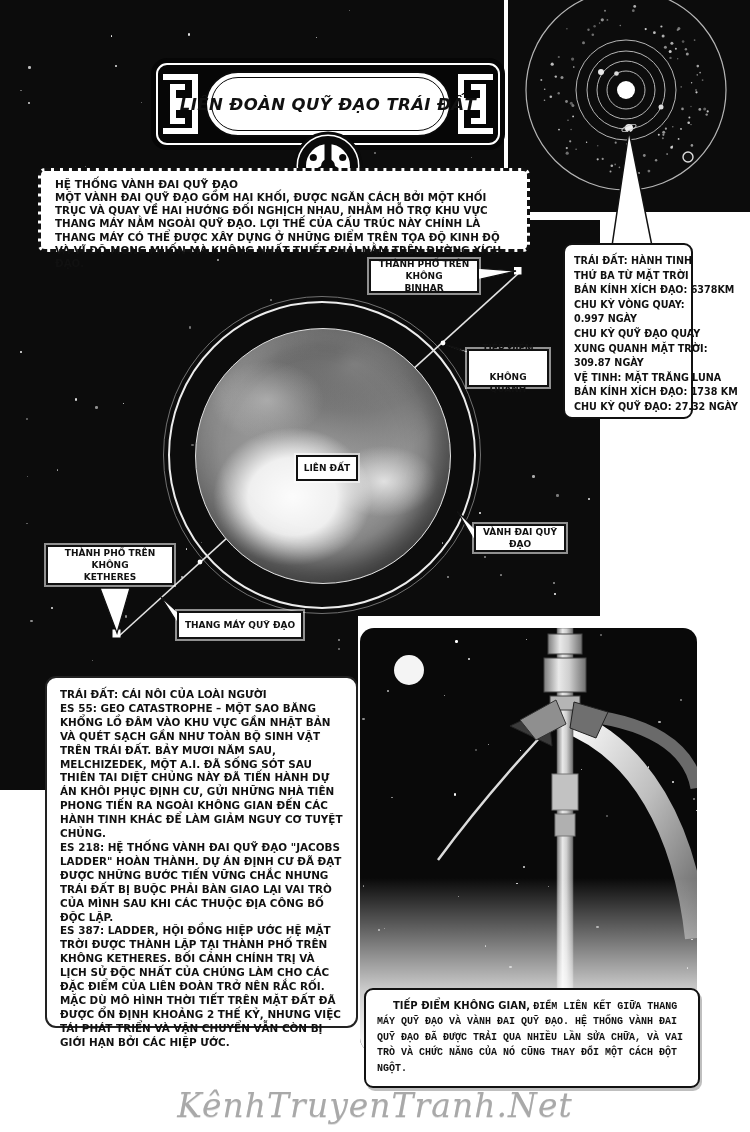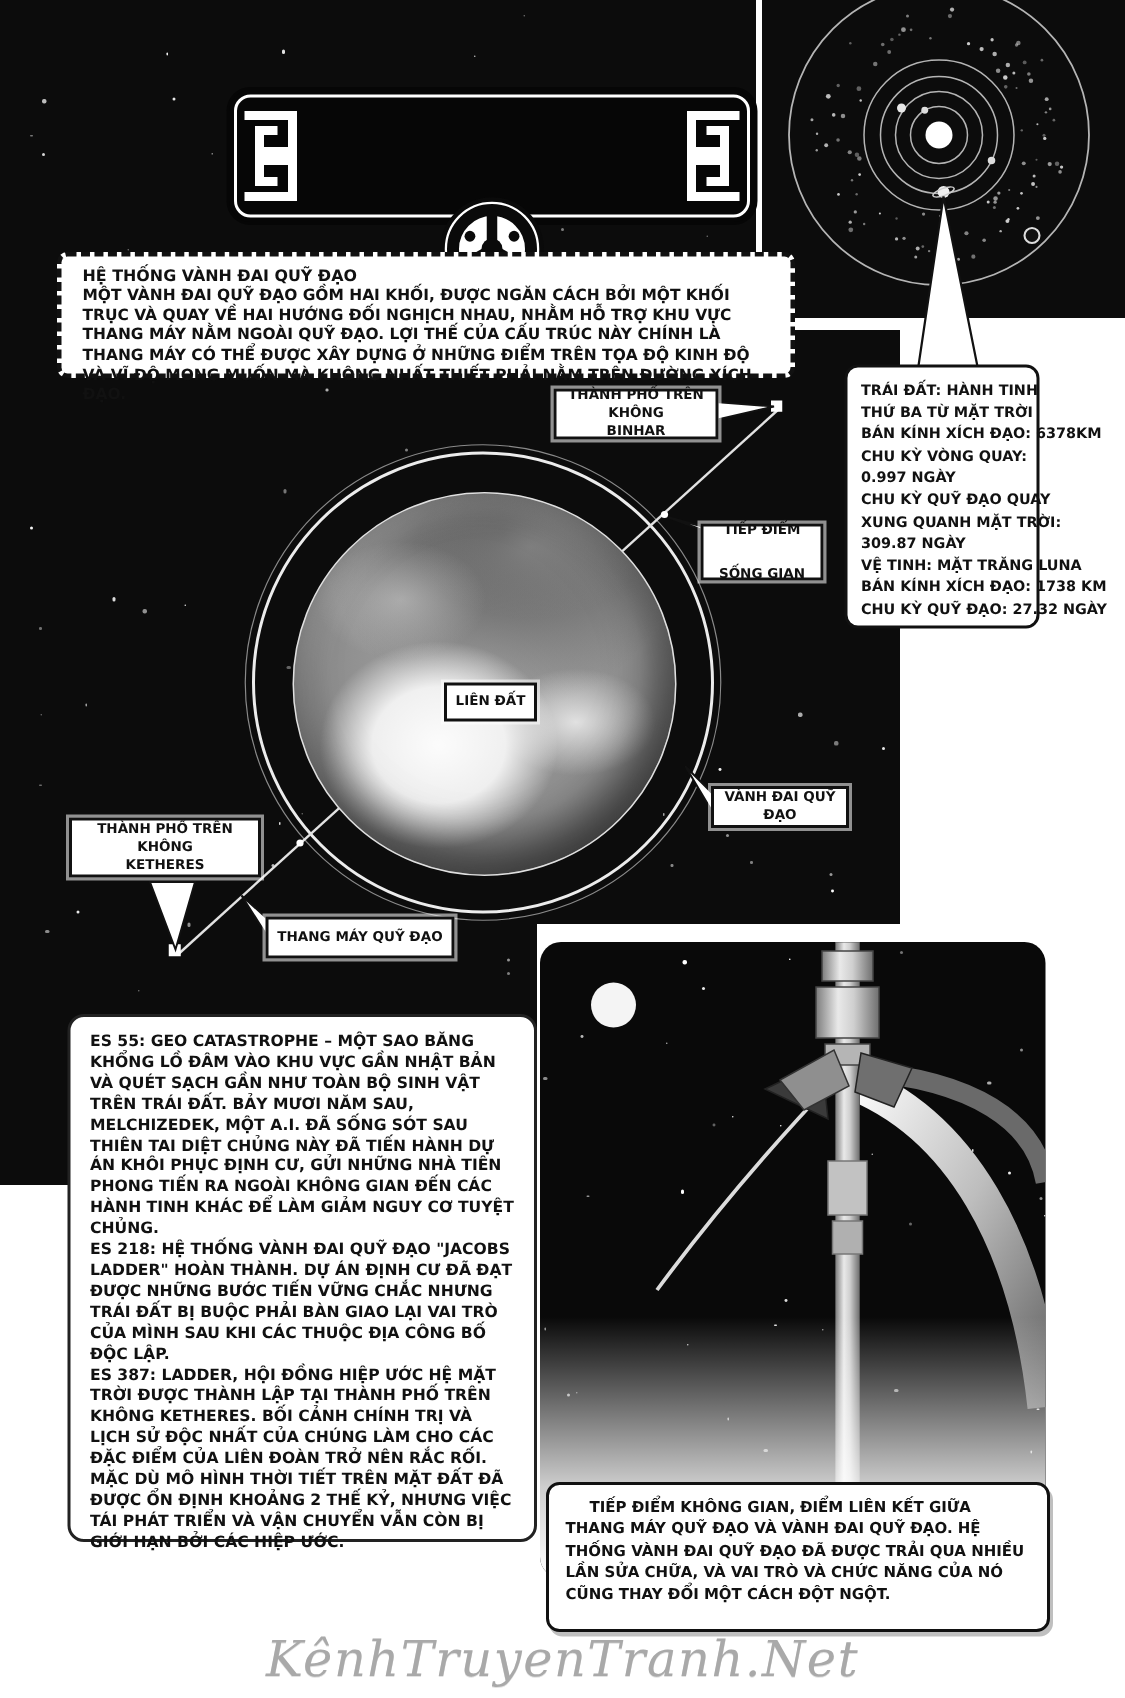"LIÊN ĐOÀN QUỸ ĐẠO TRÁI" div.pill { html: none -> <div> <div> <span>LIÊN ĐOÀN QUỸ ĐẠO TRÁI ĐẤT</span> </div> </div> }
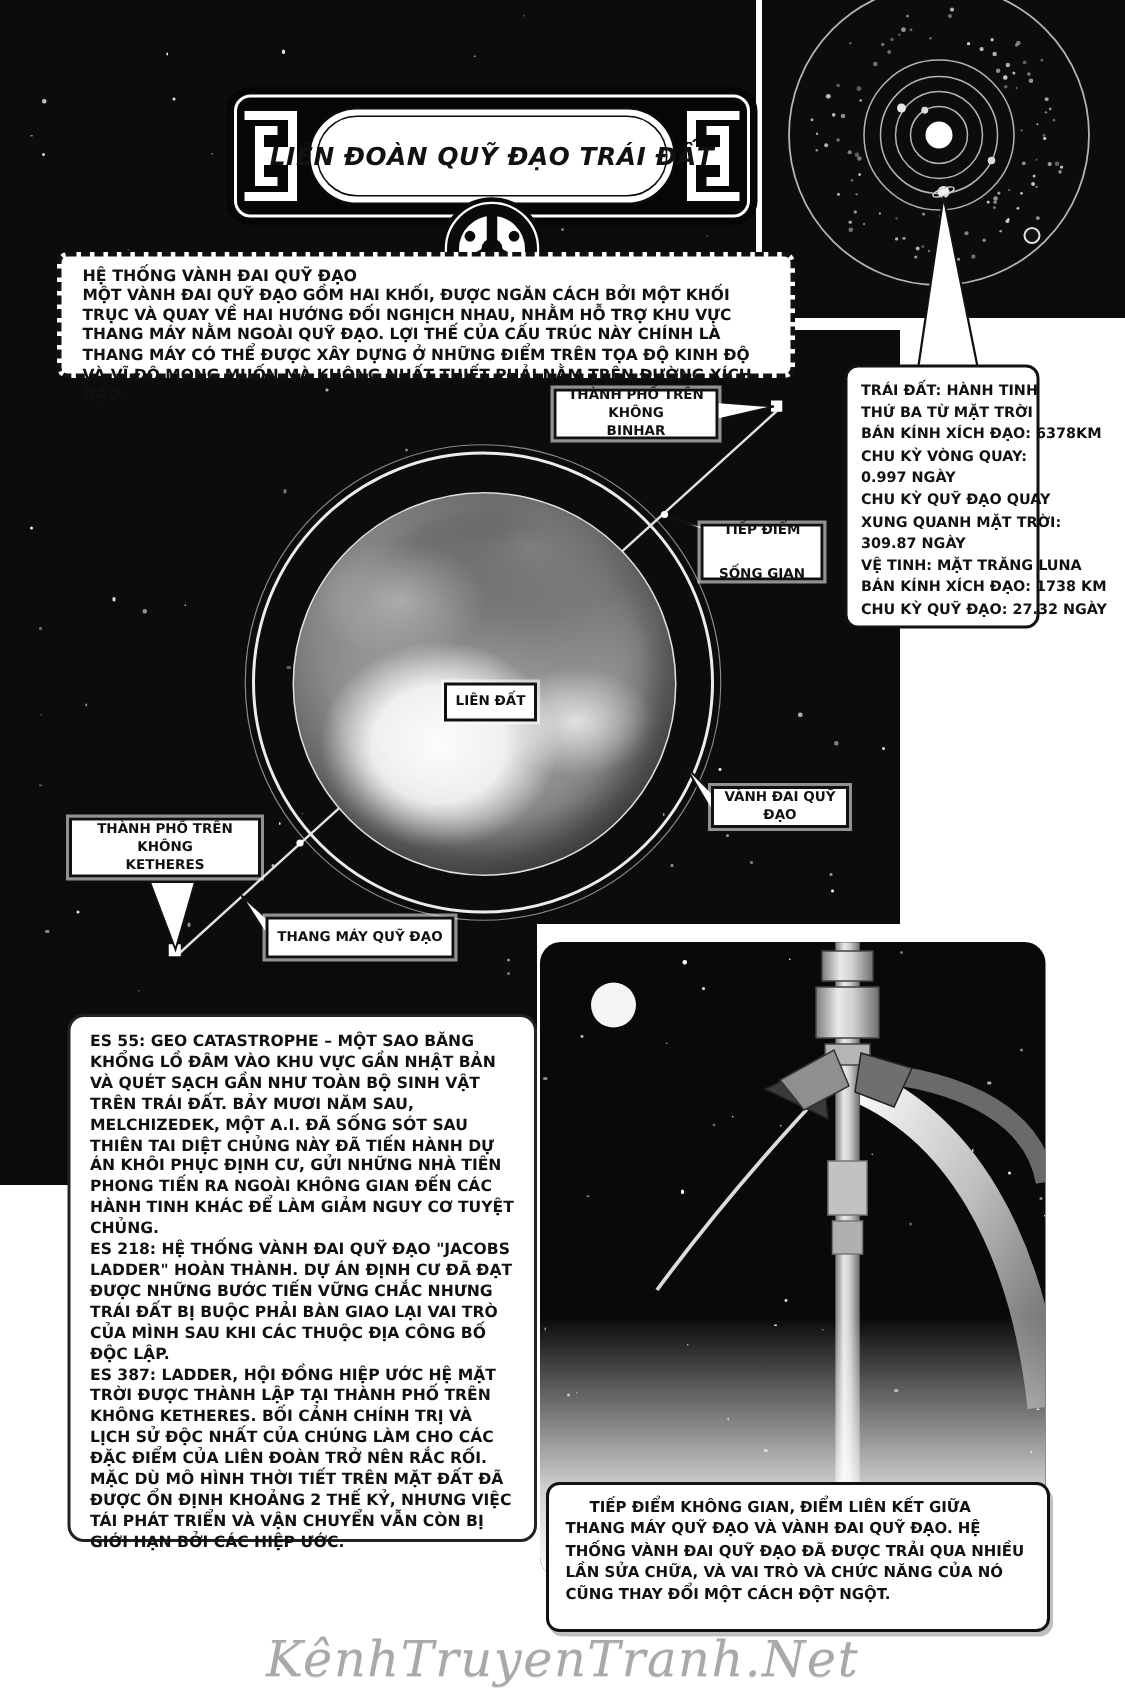"SỐNG GIAN" span { text: SỐNG GIAN -> KHÔNG QUANH }
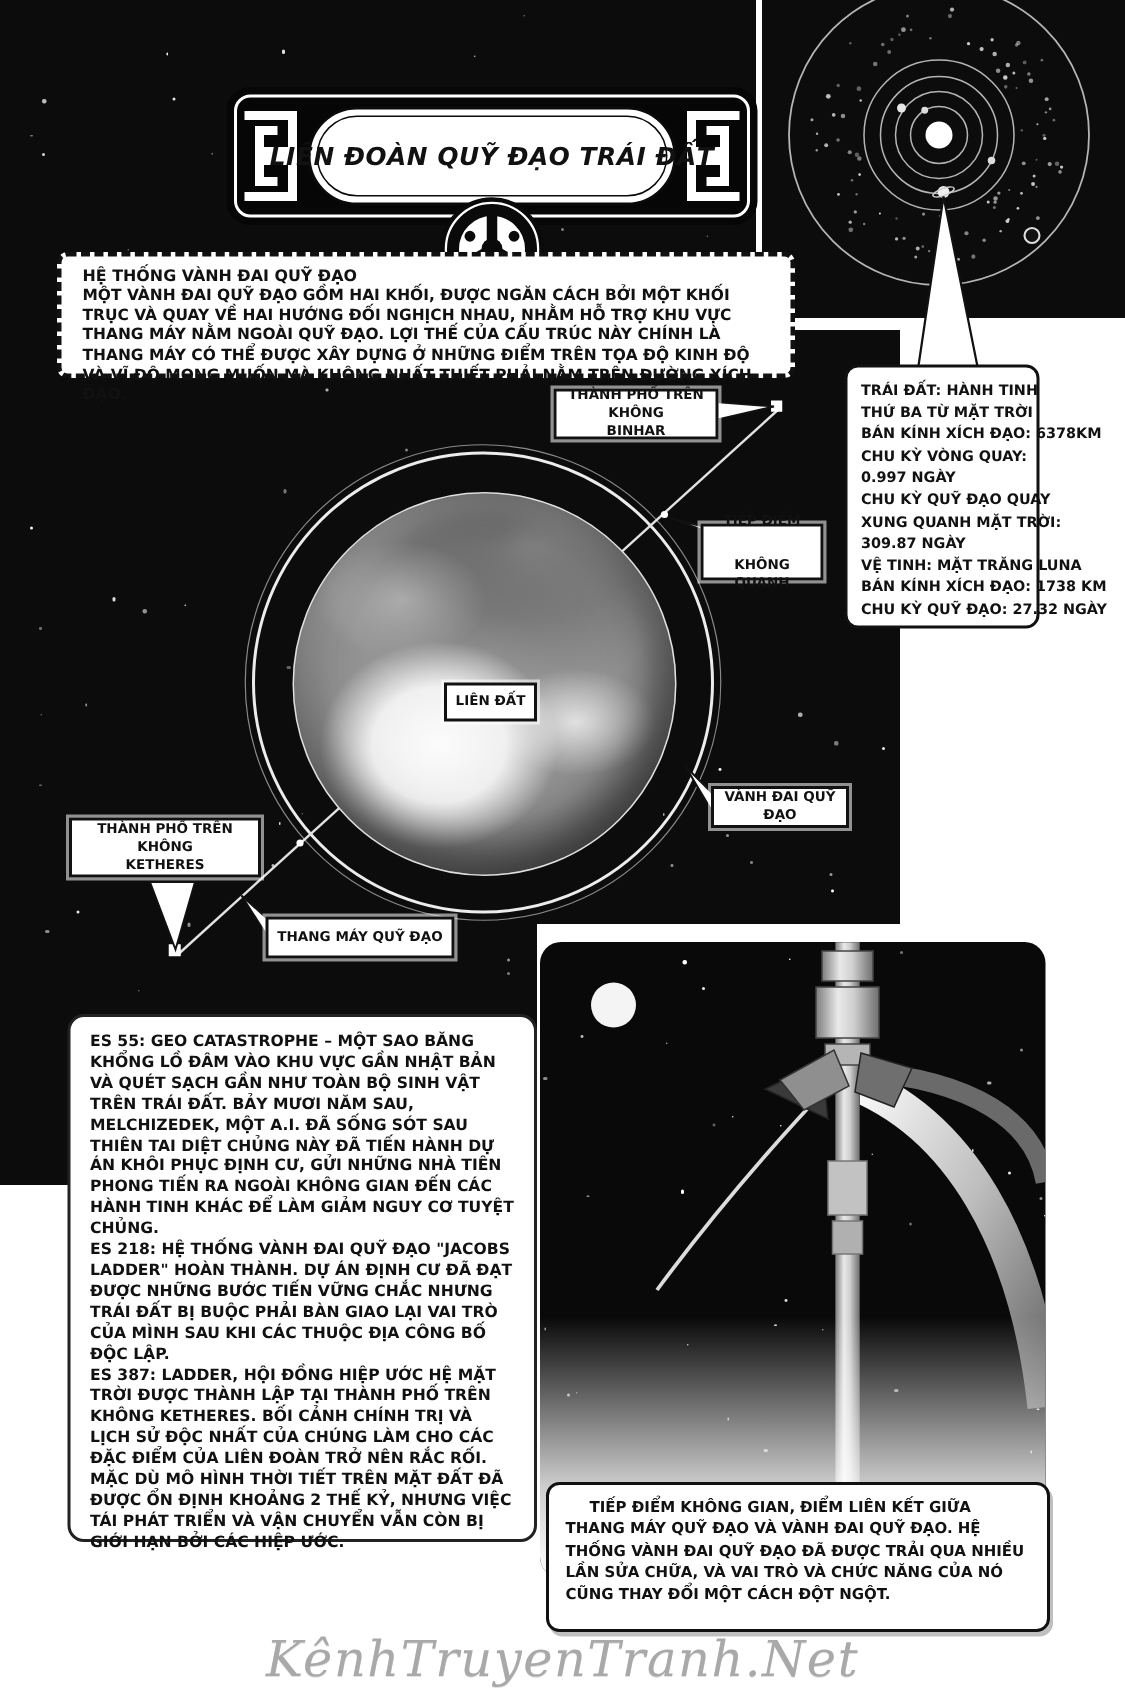"TRÁI ĐẤT: CÁI NÔI CỦA" p { html: none -> <p>TRÁI ĐẤT: CÁI NÔI CỦA LOÀI NGƯỜI</p> }
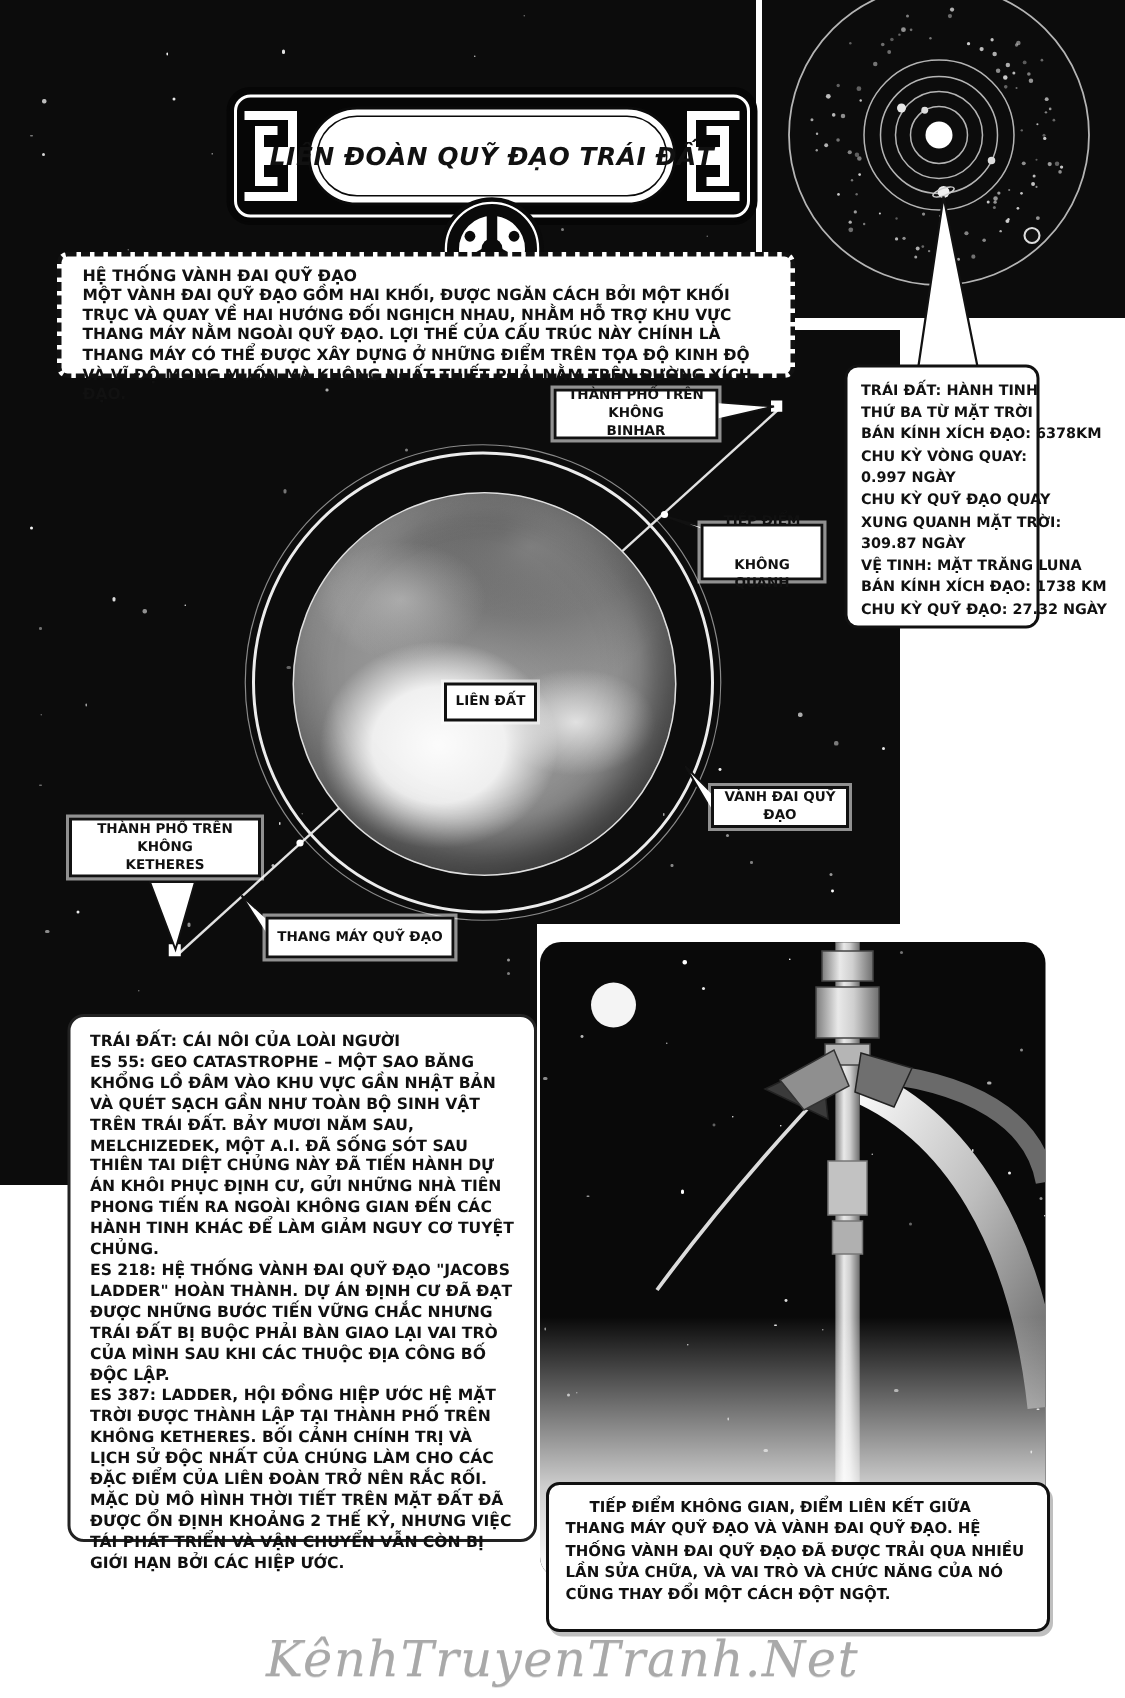"ĐIỂM LIÊN KẾT GIỮA THANG" #caption-box .rest { font-family: none -> Liberation Mono, monospace }
